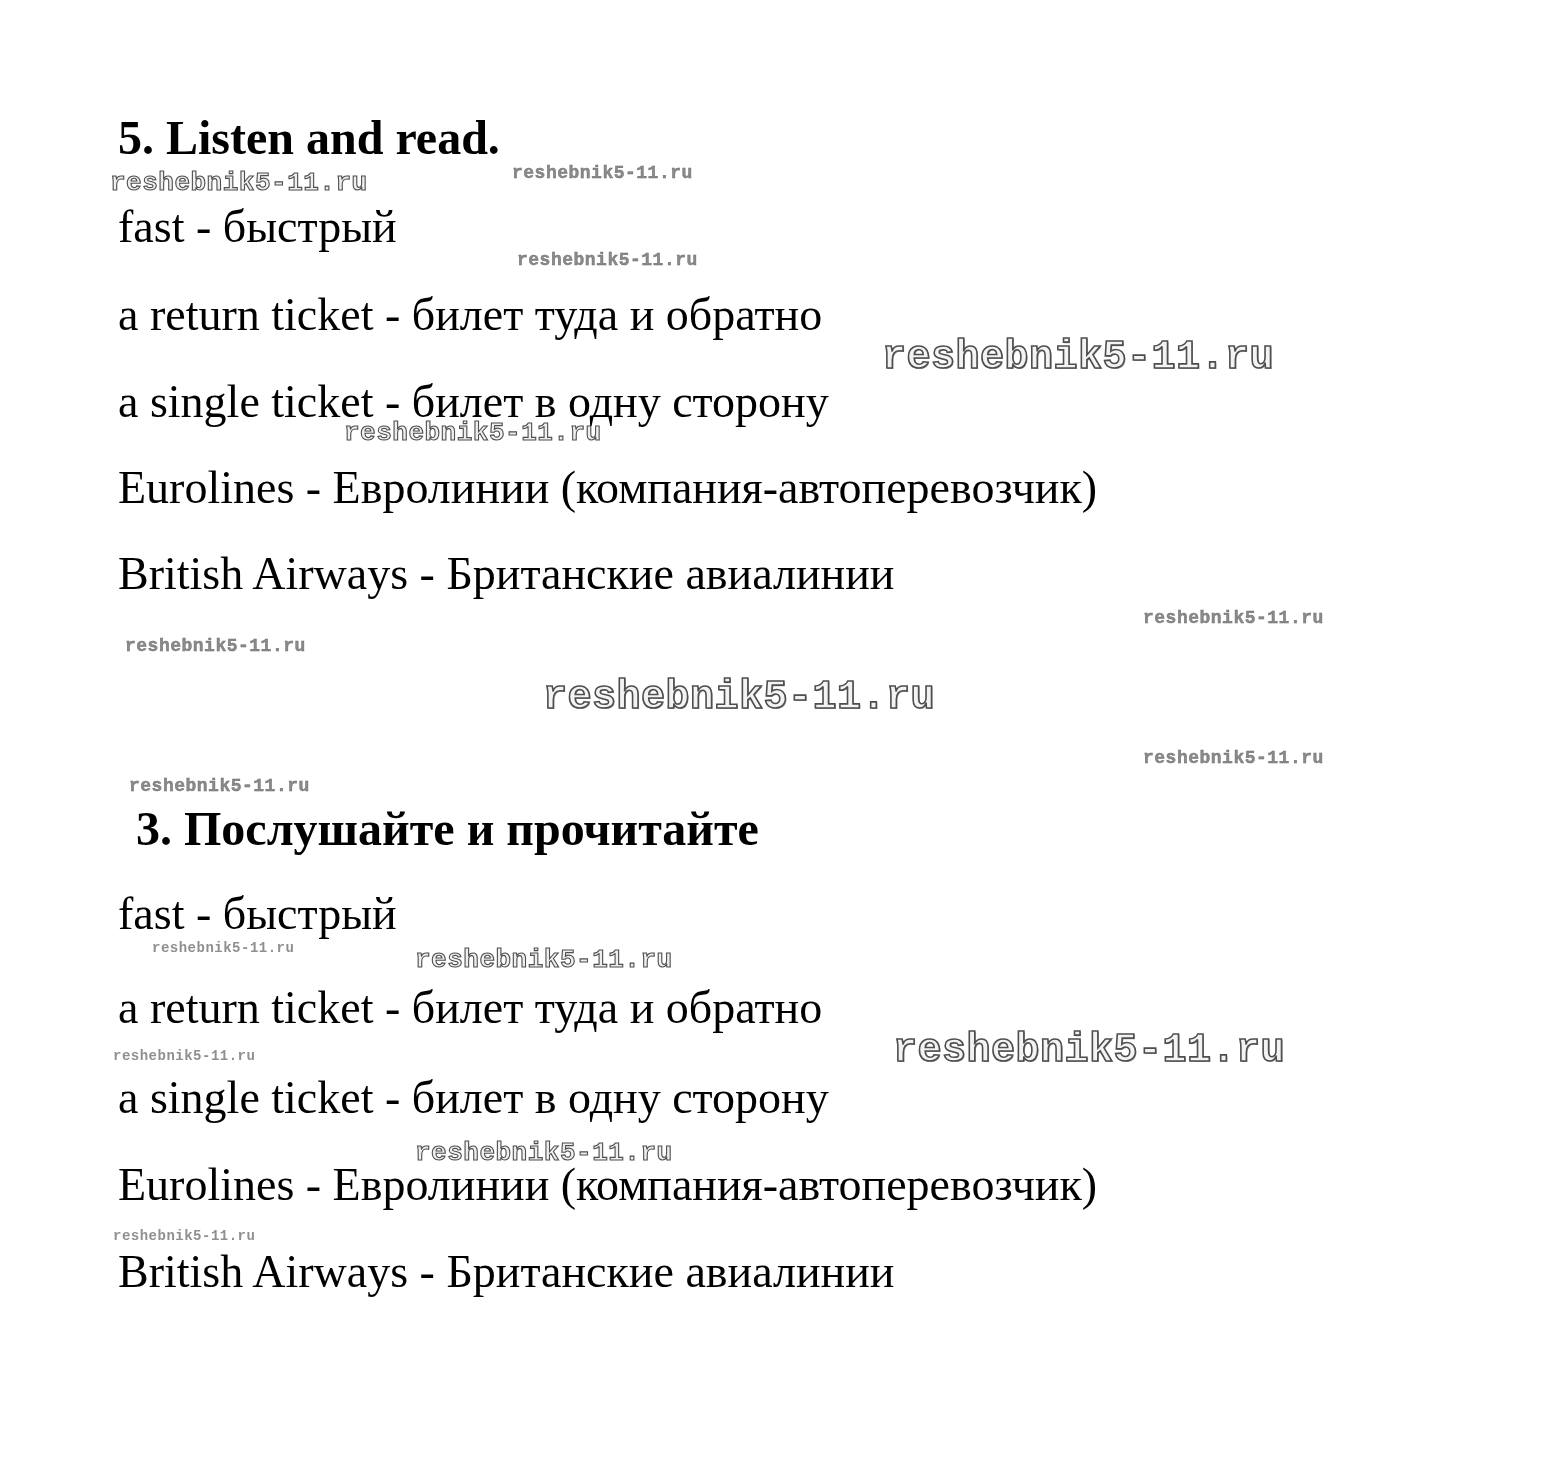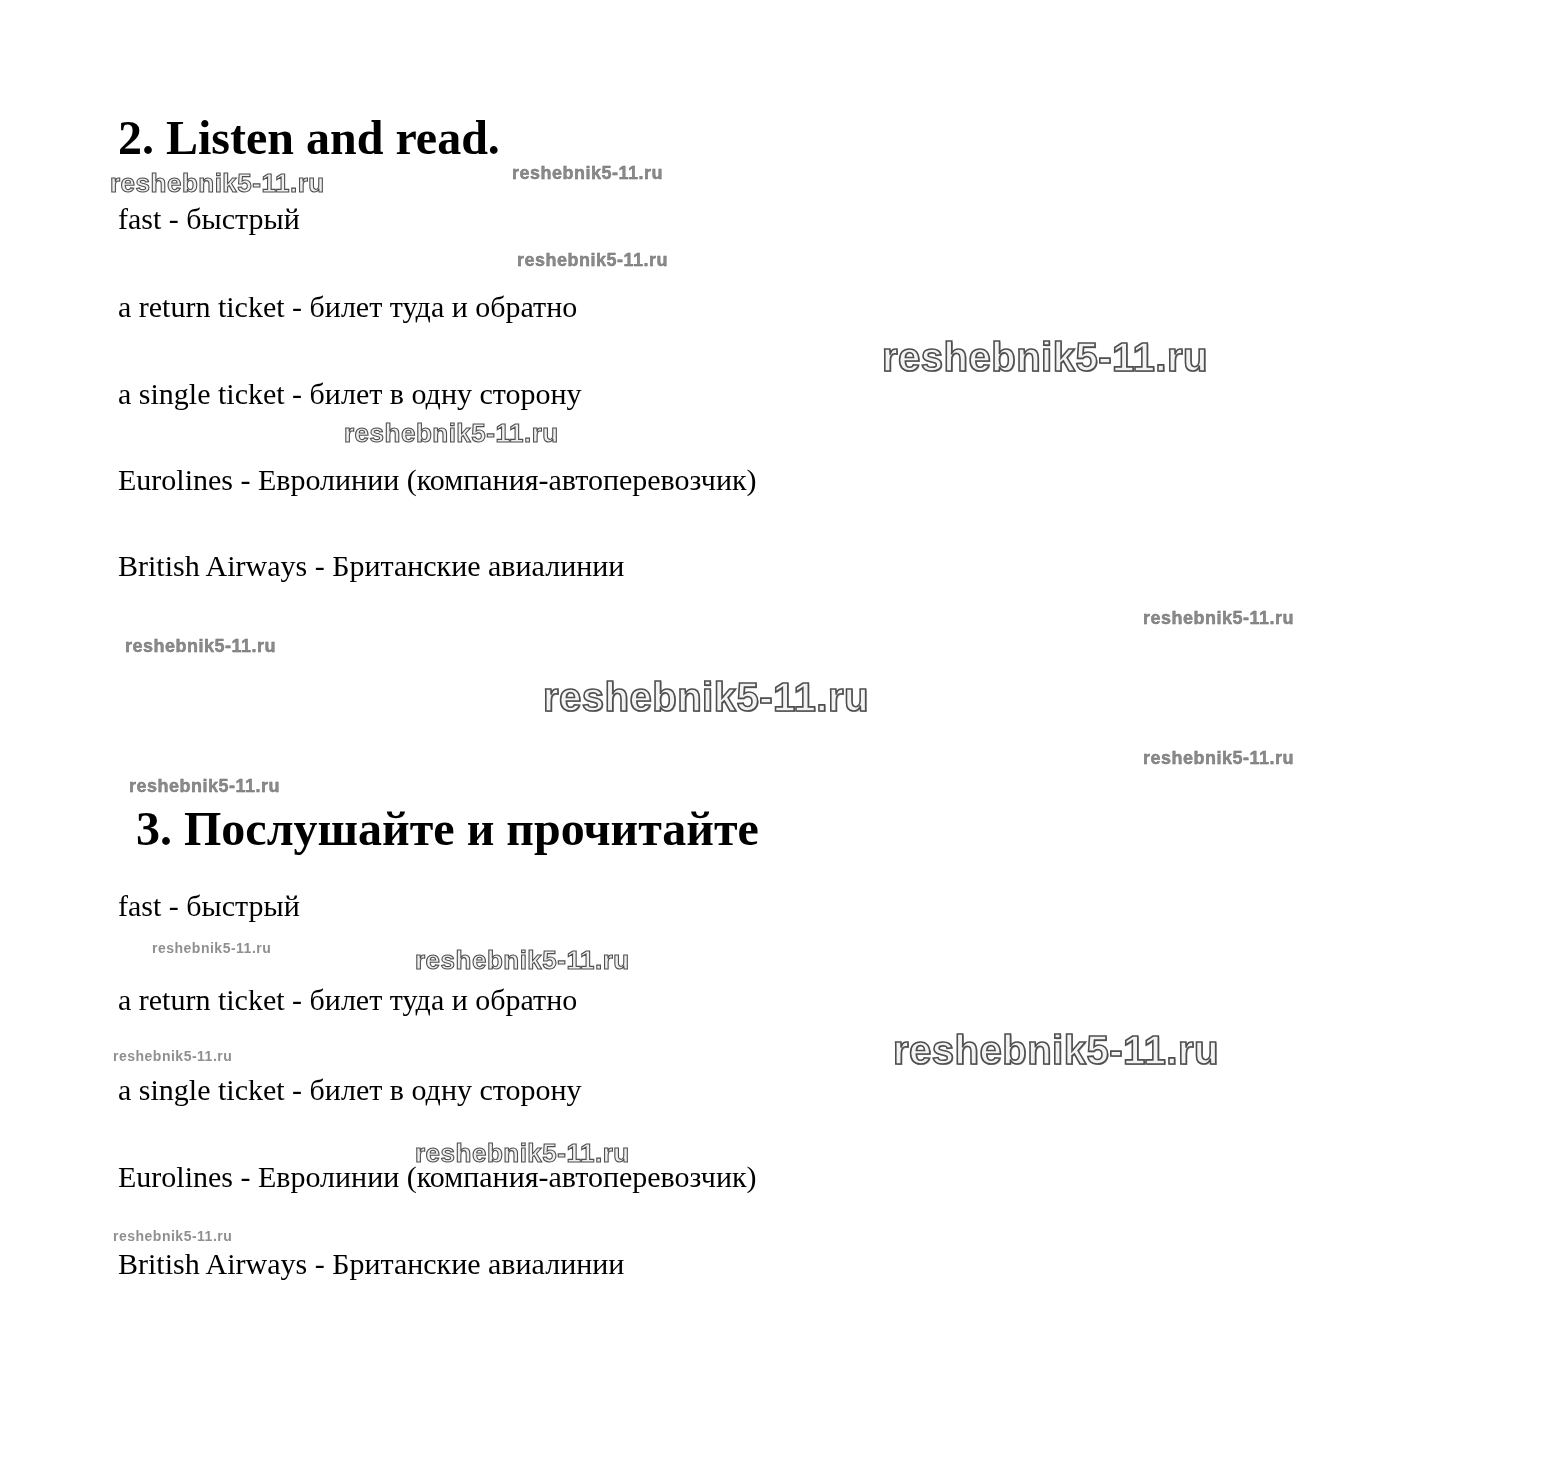"2. Listen and read." div.txt { text: 2 -> 5 }
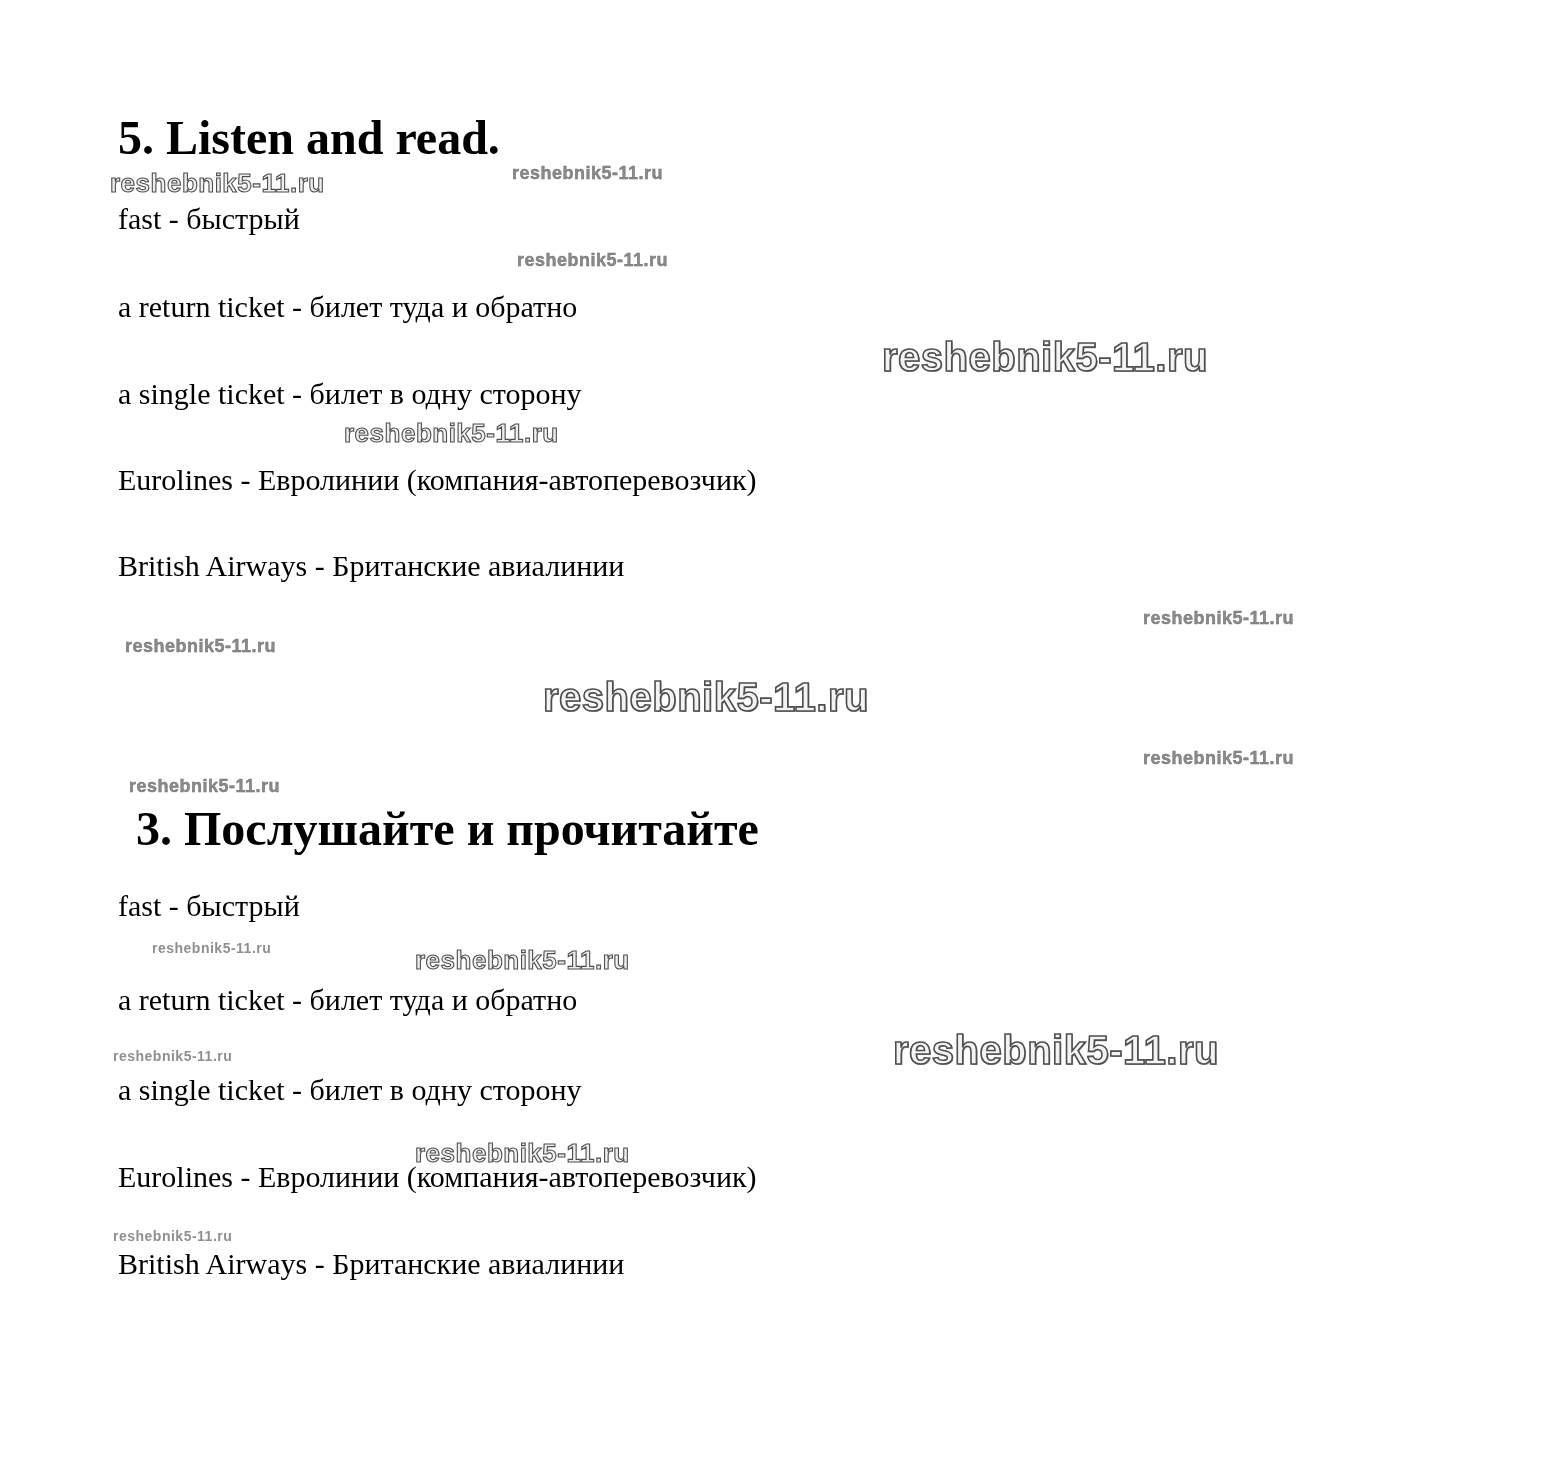"reshebnik5-11.ru" .wm { font-family: Liberation Sans, sans-serif -> Liberation Mono, monospace }
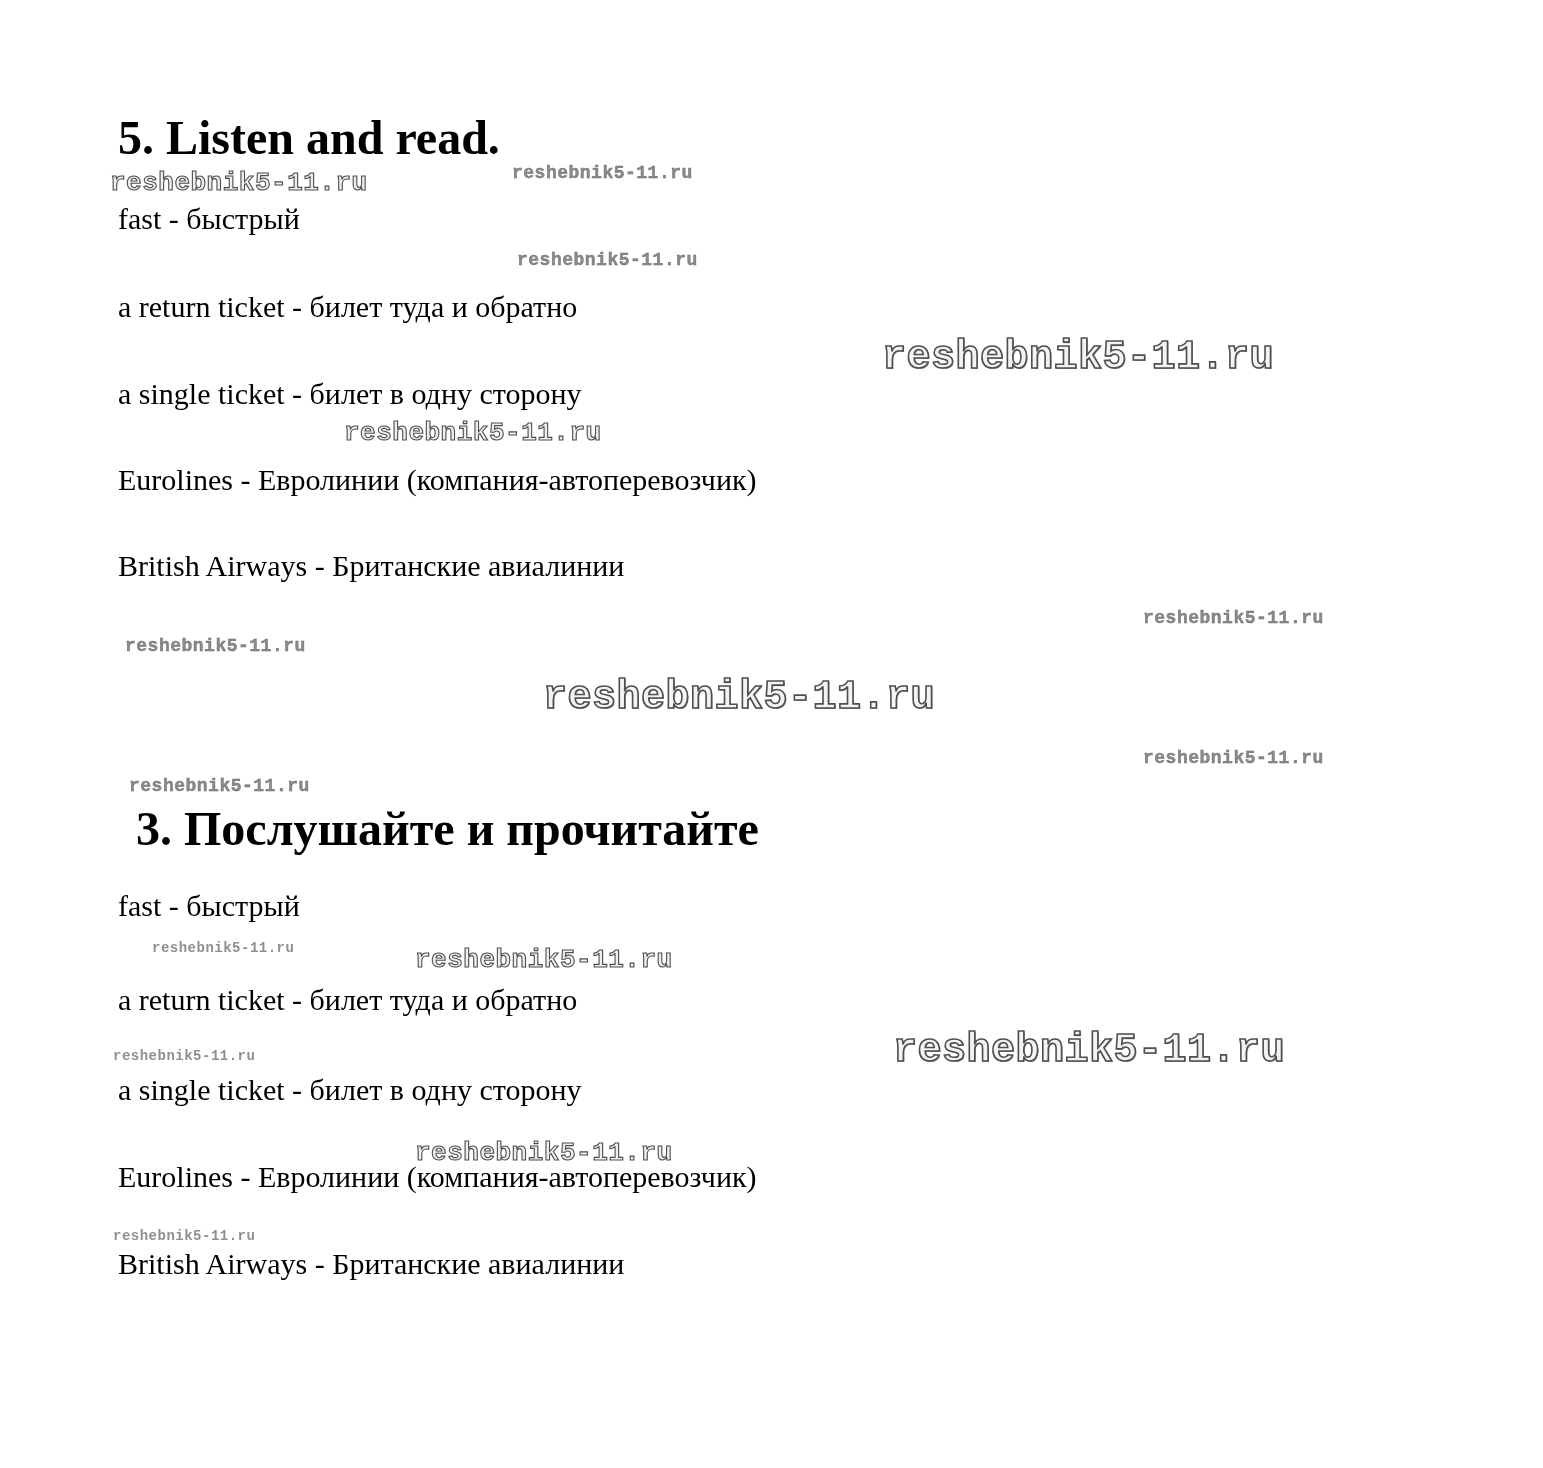"fast - быстрый" .txt { font-size: 30px -> 46px }
